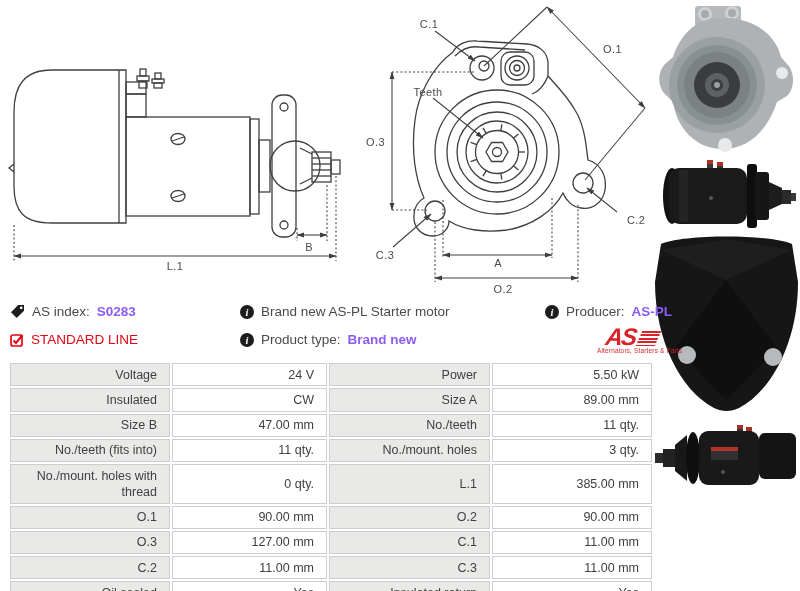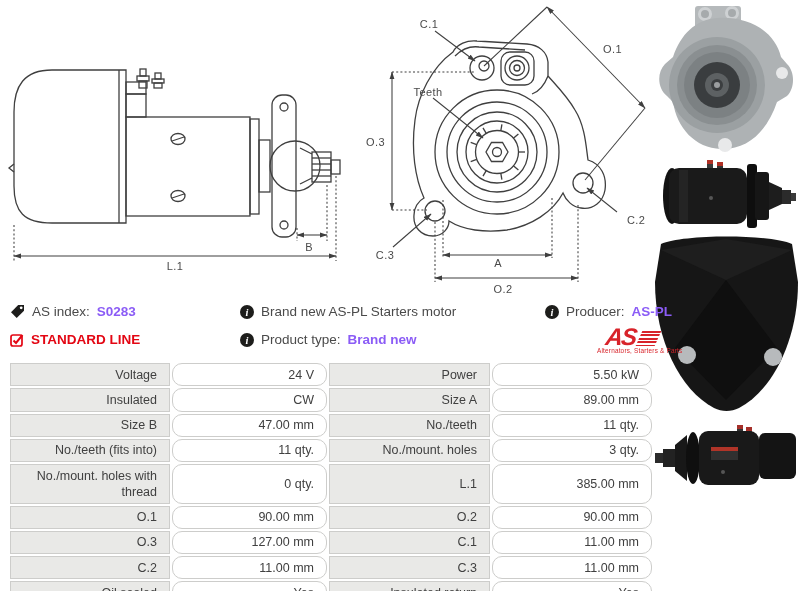"Brand new AS-PL Starters motor" span { text: Starters -> Starter }
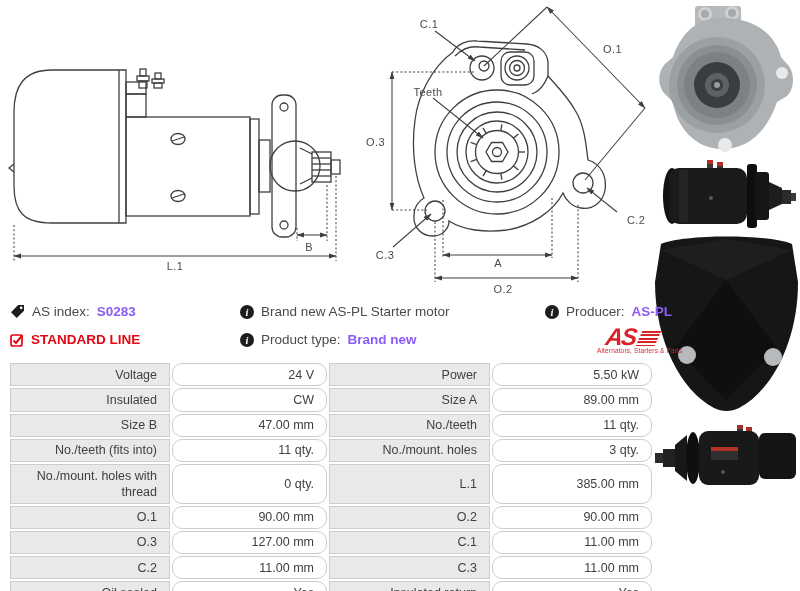"STANDARD LINE" .red { font-weight: bold -> normal }
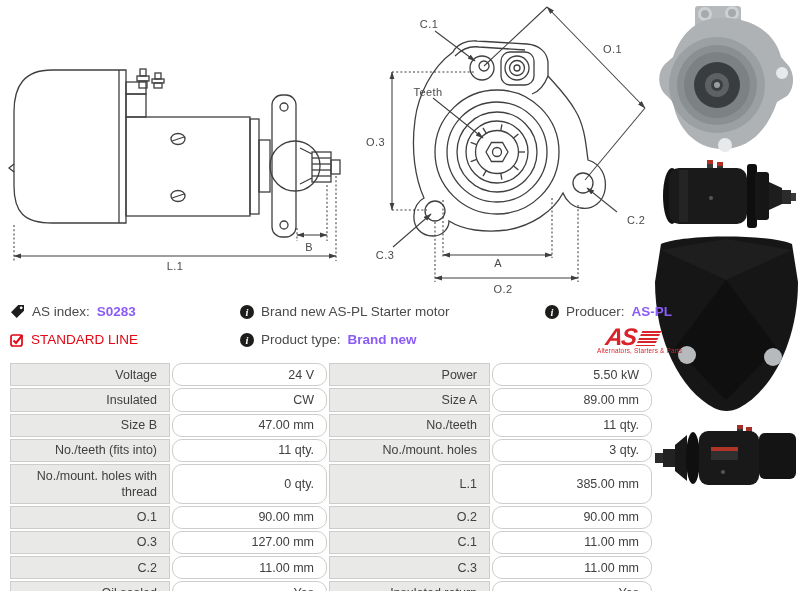"24 V" #spec-table td.val { border-radius: 10px -> none }
